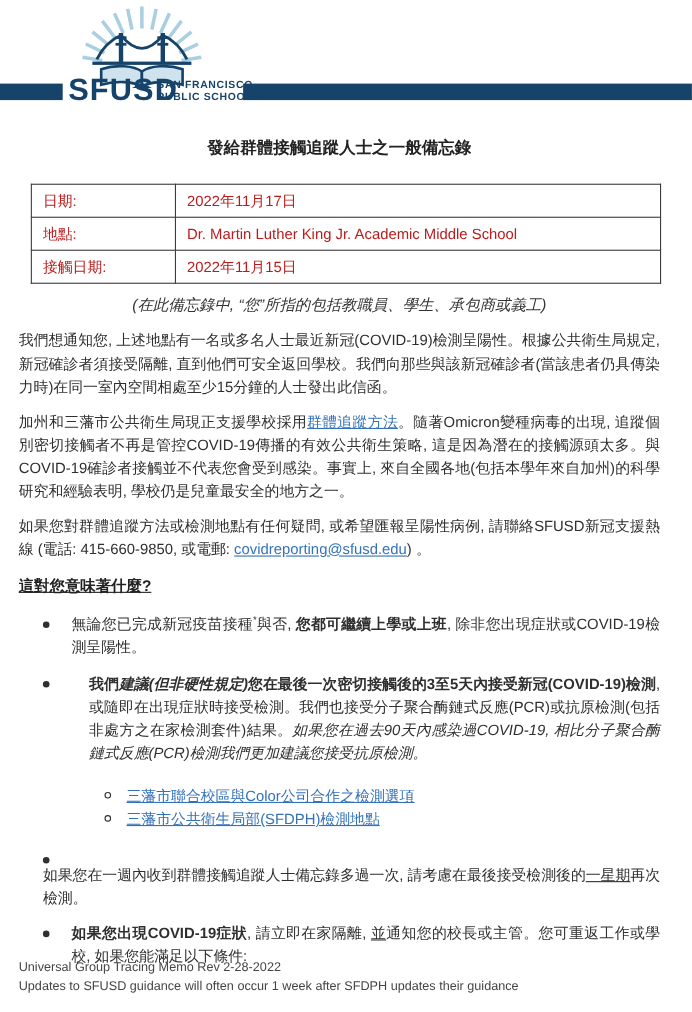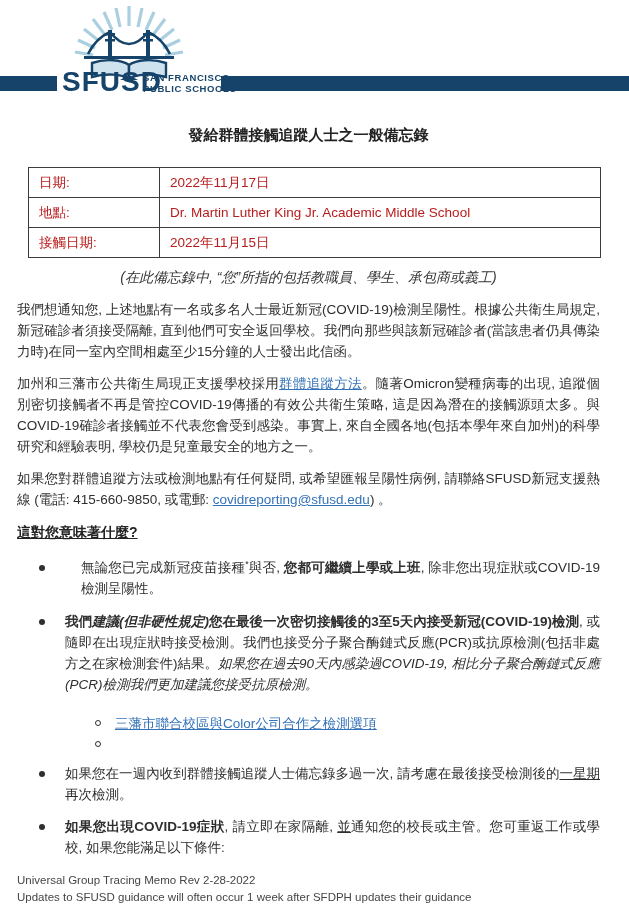"無論您已完成新冠疫苗接種*與否, 您都可繼續上學或上班," .b1 { gap: 16px -> none }
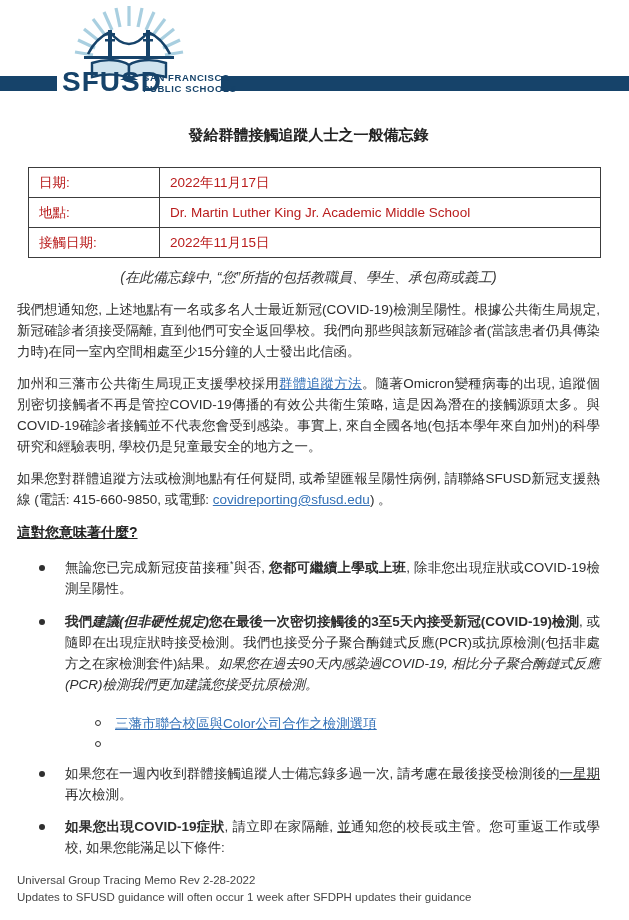"我們建議(但非硬性規定)您在最後一次密切接觸後的3至5天內接受新冠(COVID-" .b2 { gap: none -> 16px }
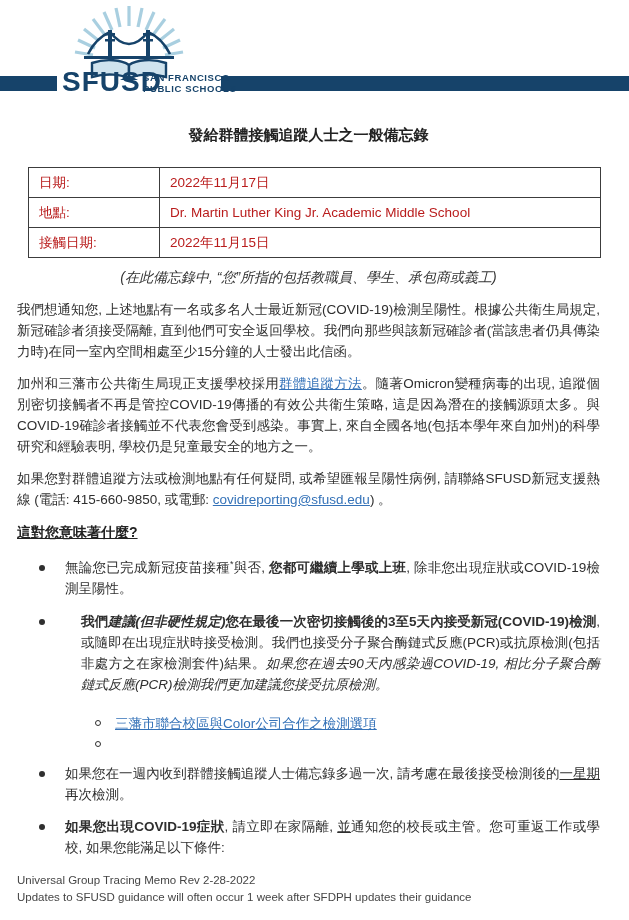"三藩市公共衛生局部(SFDPH)檢測地點" a.link { html: none -> <a>三藩市公共衛生局部(SFDPH)檢測地點</a> }
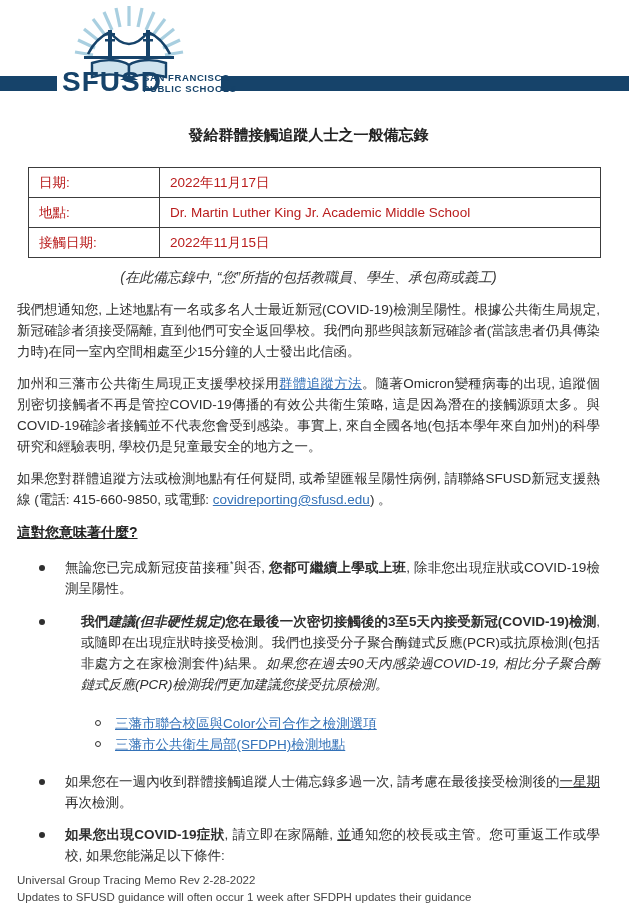"如果您在一週內收到群體接觸追蹤人士備忘錄多過一次," .b3 { flex-direction: none -> column }
